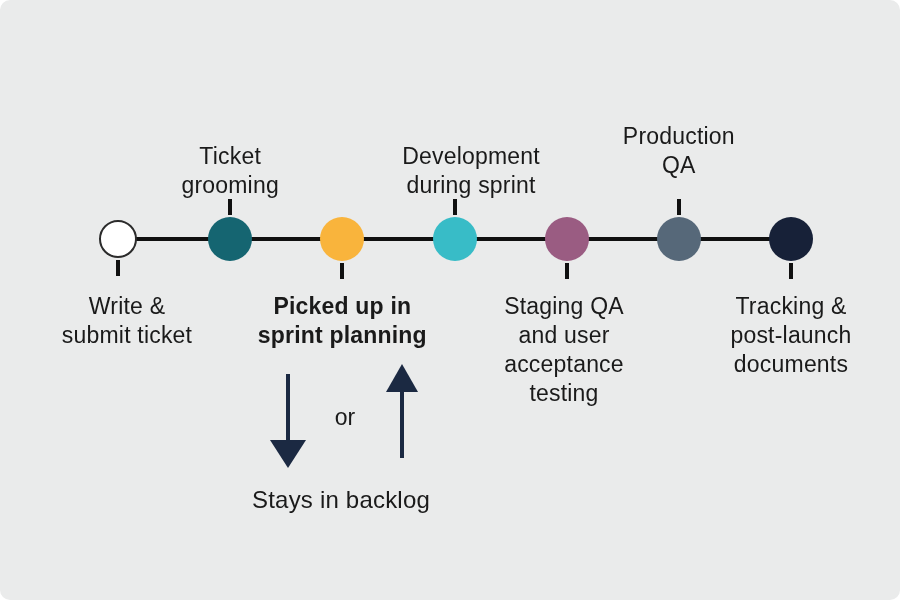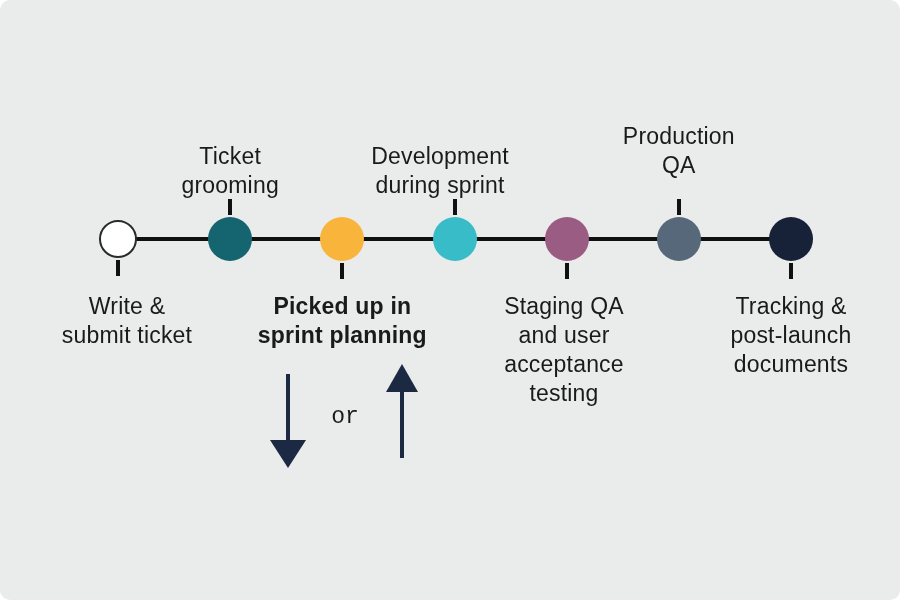"Development" div.node-label { left: 325px -> 356px }
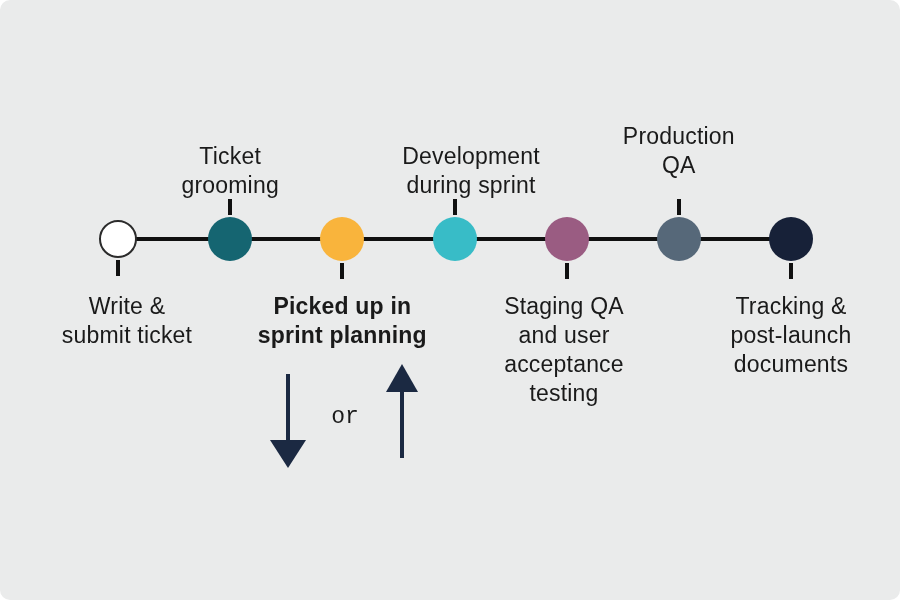"or" div.or-label { font-family: Liberation Mono, monospace -> none }
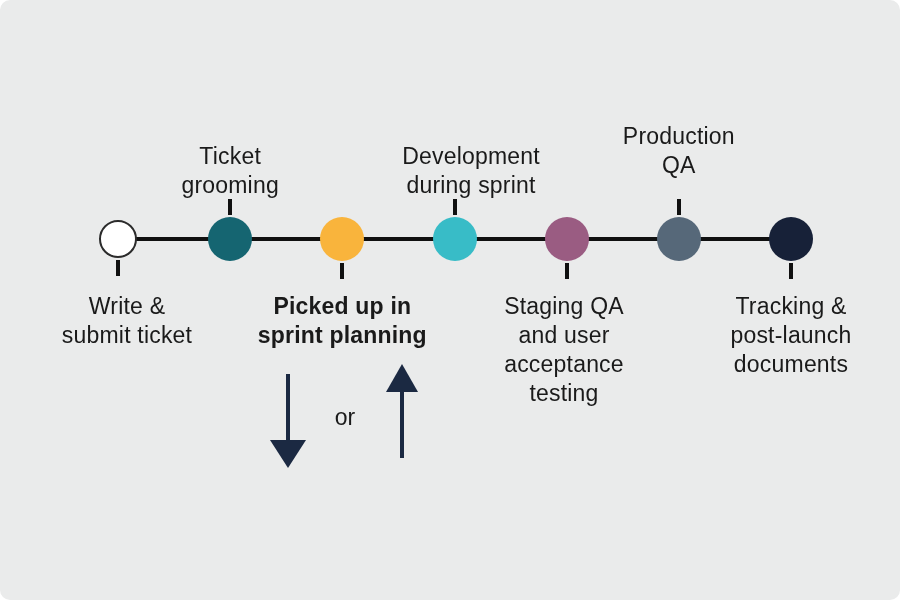"Stays in backlog" div.backlog-label { html: none -> <div>Stays in backlog</div> }
